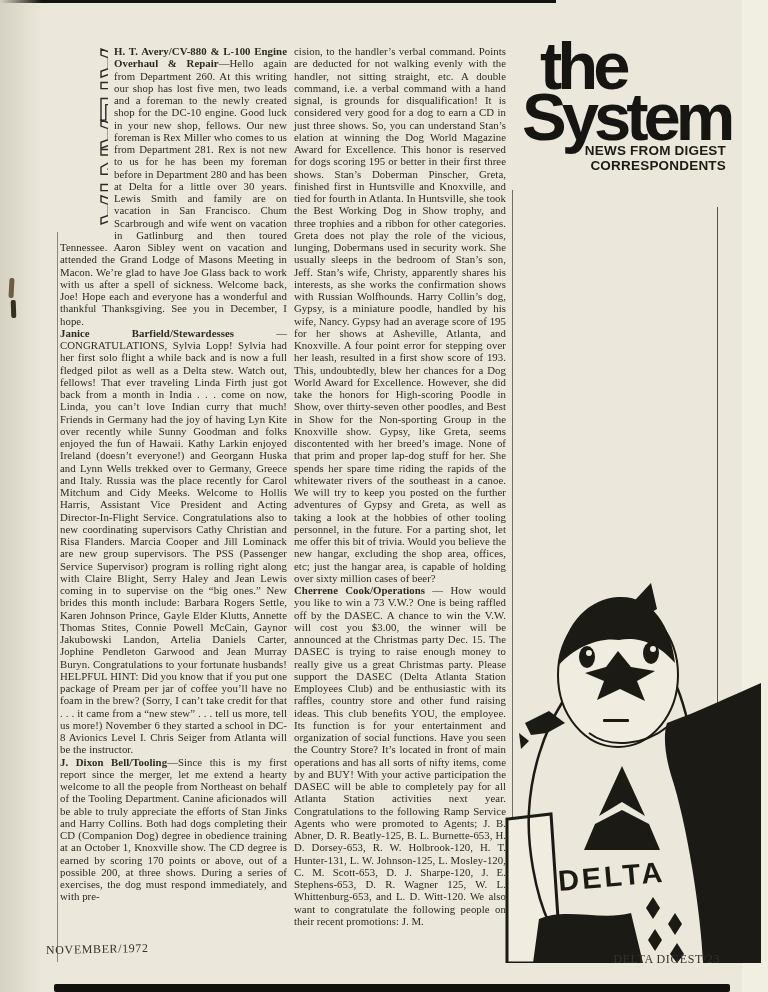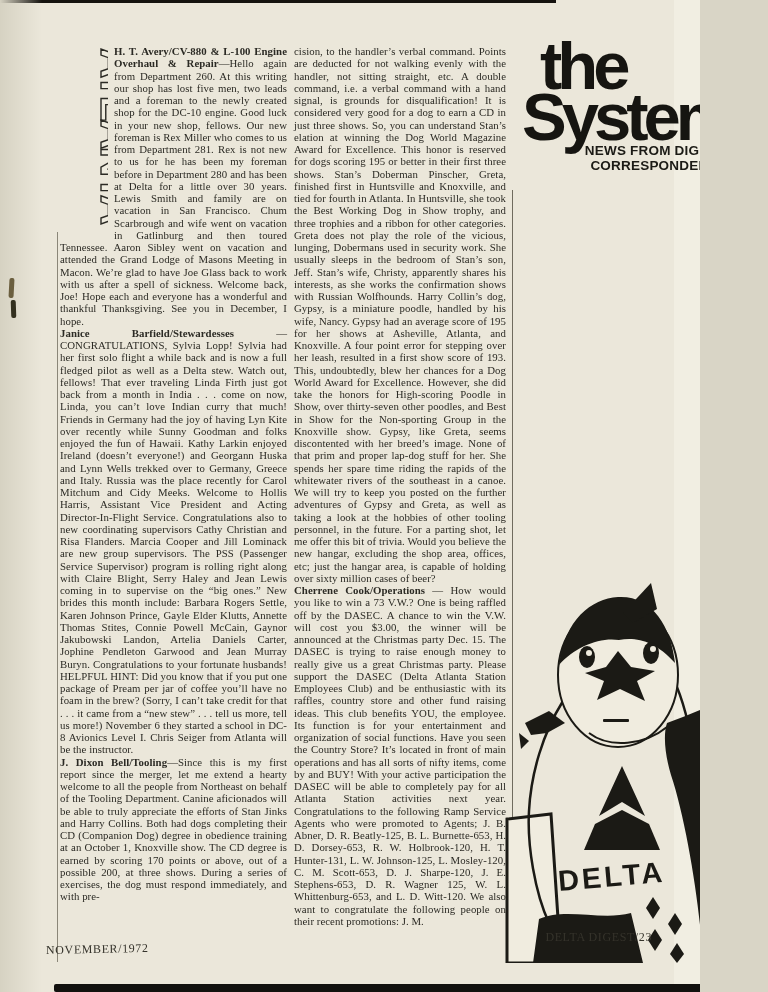"H. T. Avery/CV-880 & L-100" .page { width: 700px -> 768px }
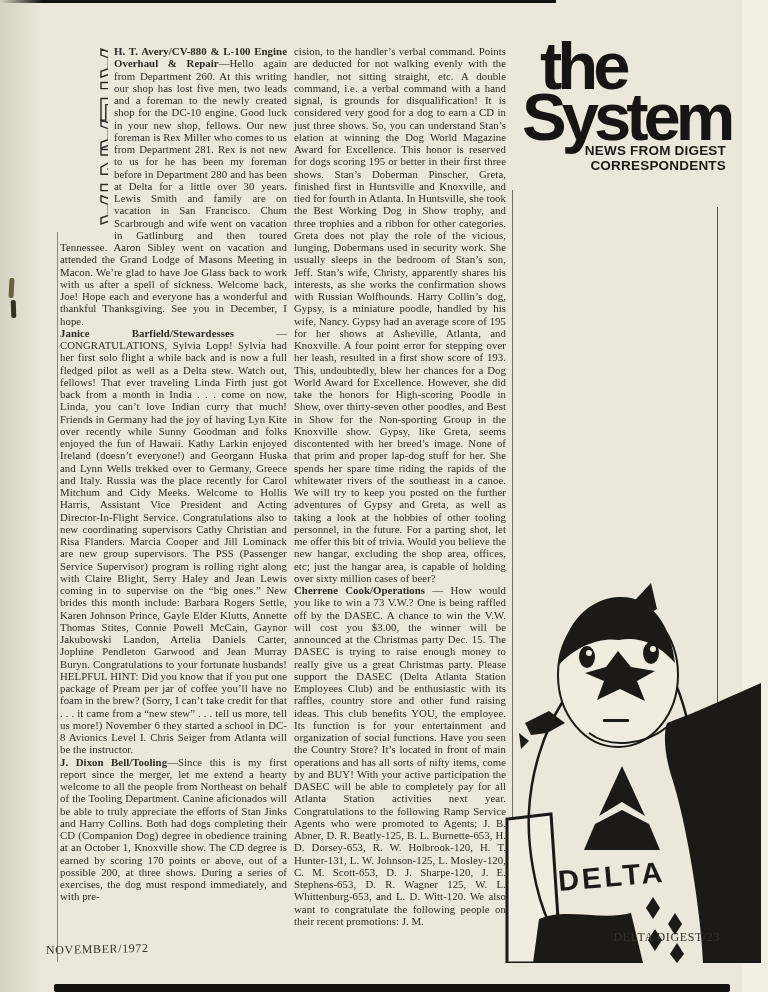"DELTA DIGEST/23" .footer-right { top: 930px -> 952px }
